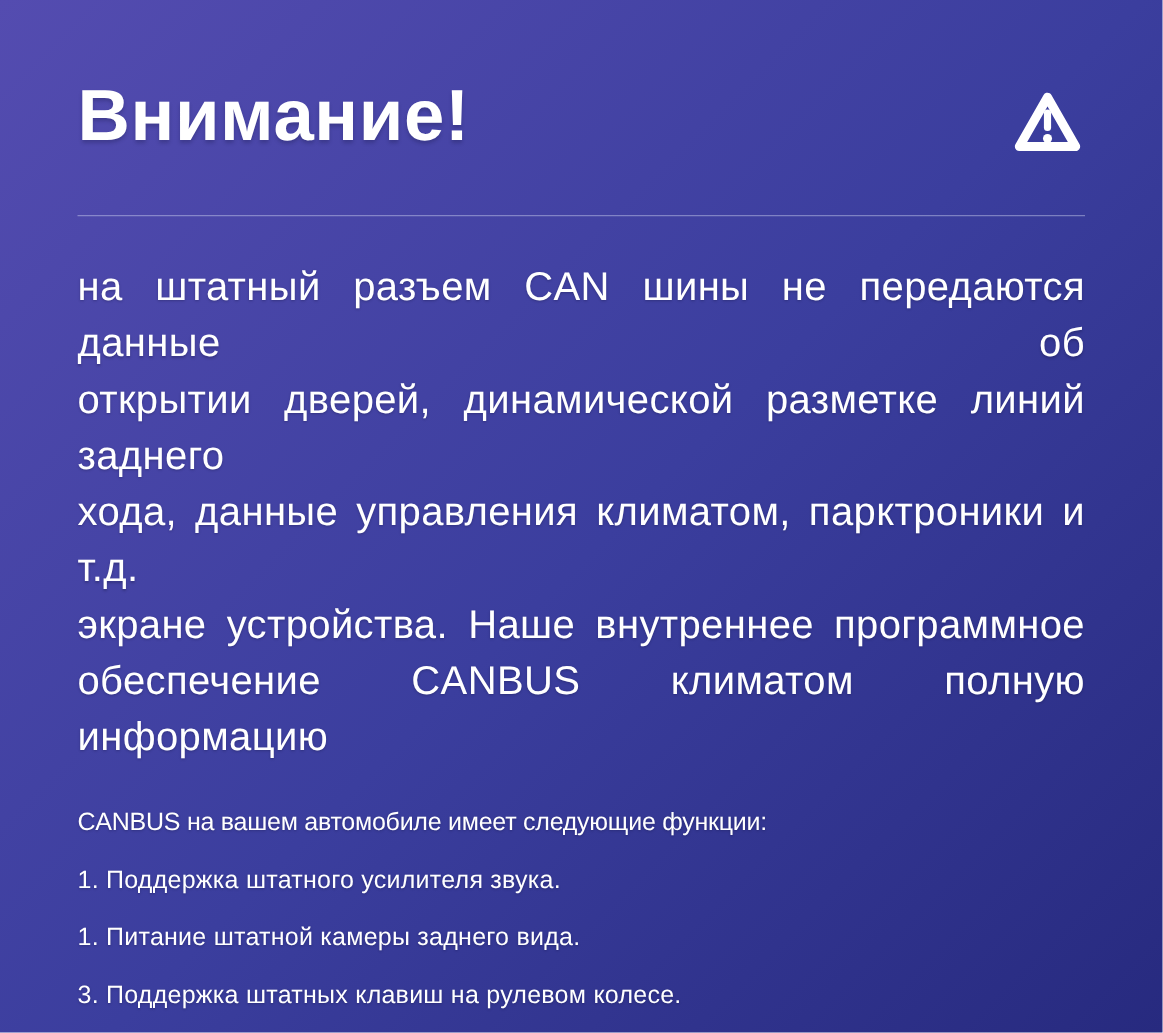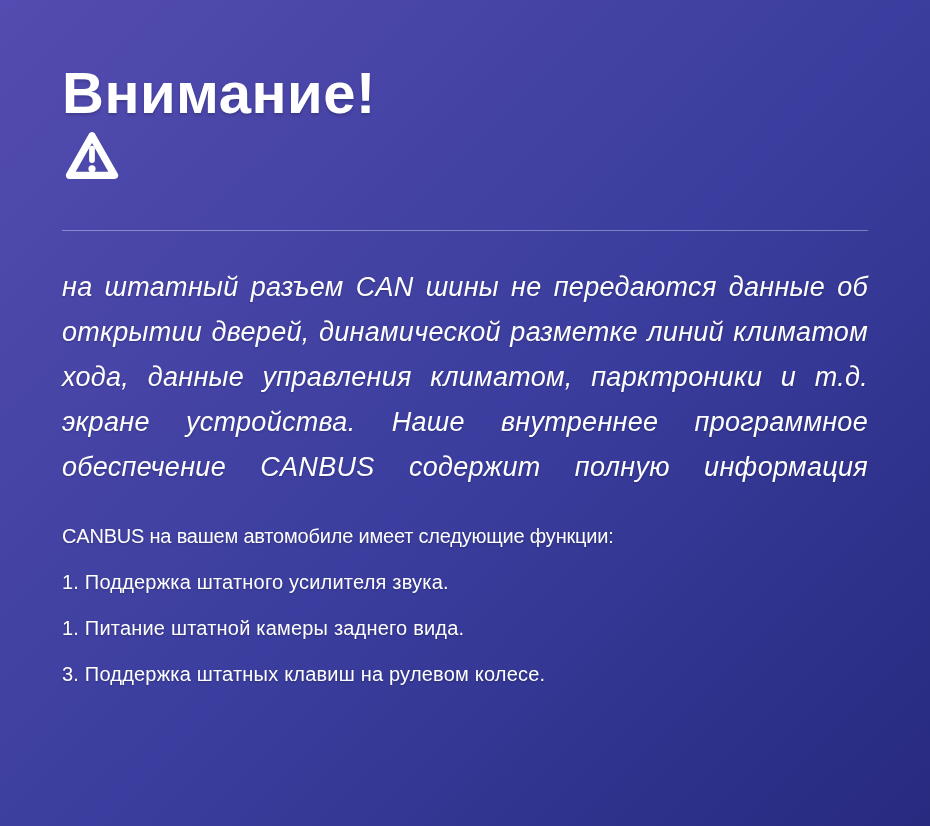"Внимание!" .header-row { flex-direction: column -> none }
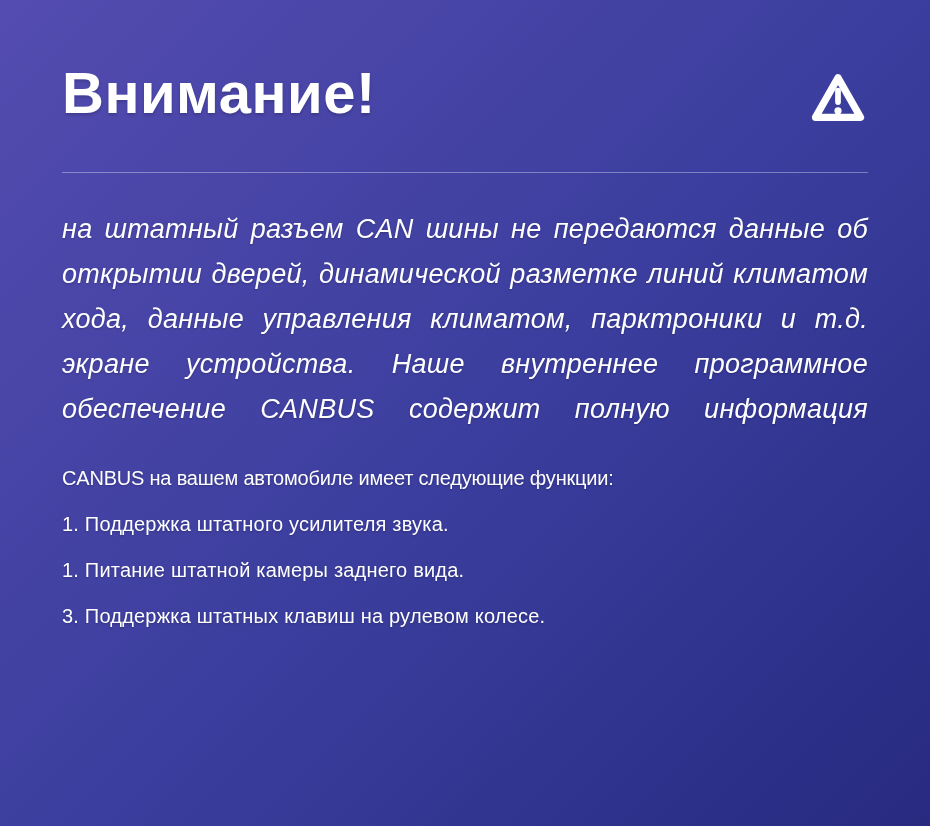"на штатный разъем CAN шины" .para1 { font-size: 27px -> 32px; font-style: italic -> none }
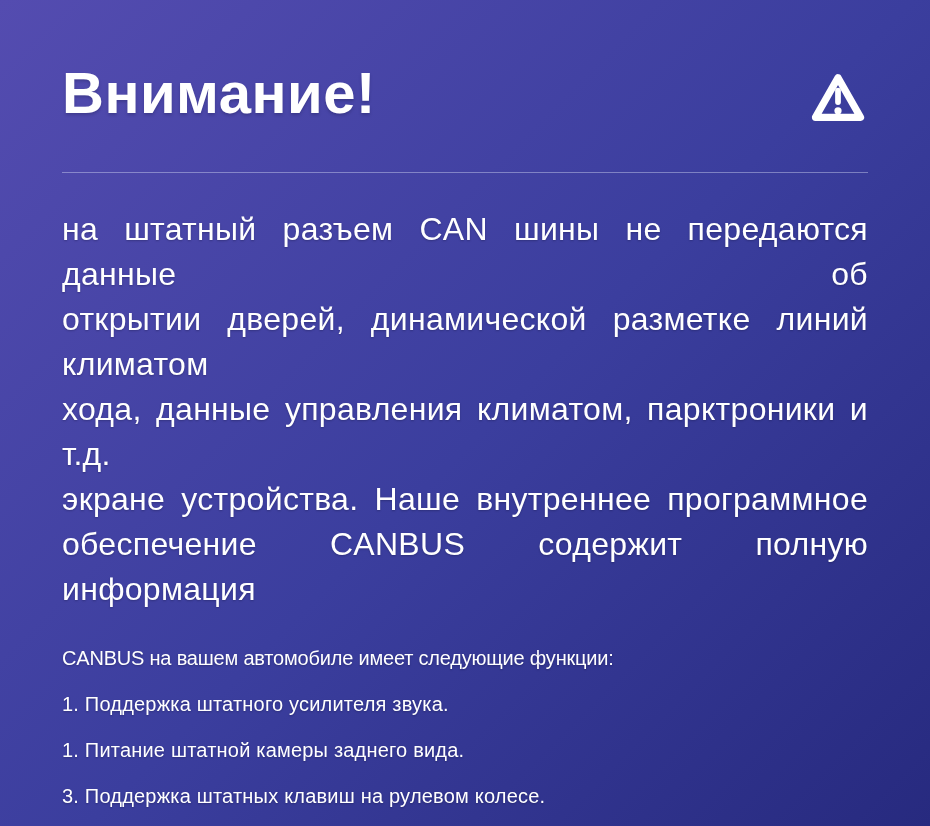"открытии дверей, динамической разметке" div.line { text: климатом -> заднего }
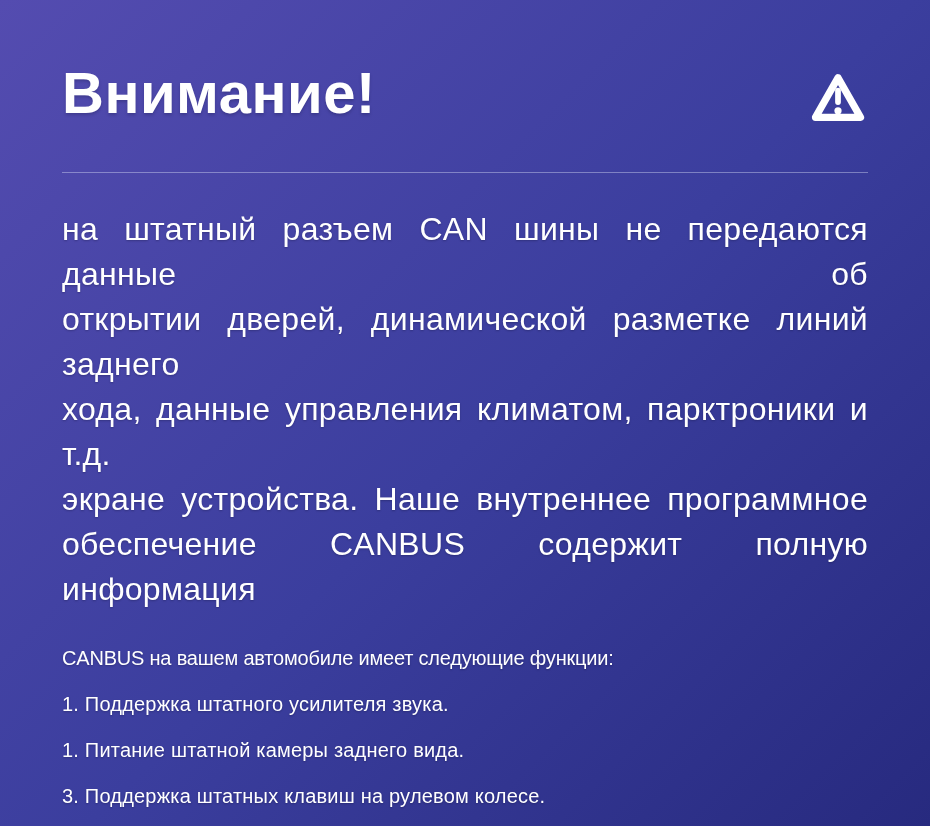"обеспечение CANBUS содержит полную" div.line { text: содержит полную информация -> климатом полную информацию }
